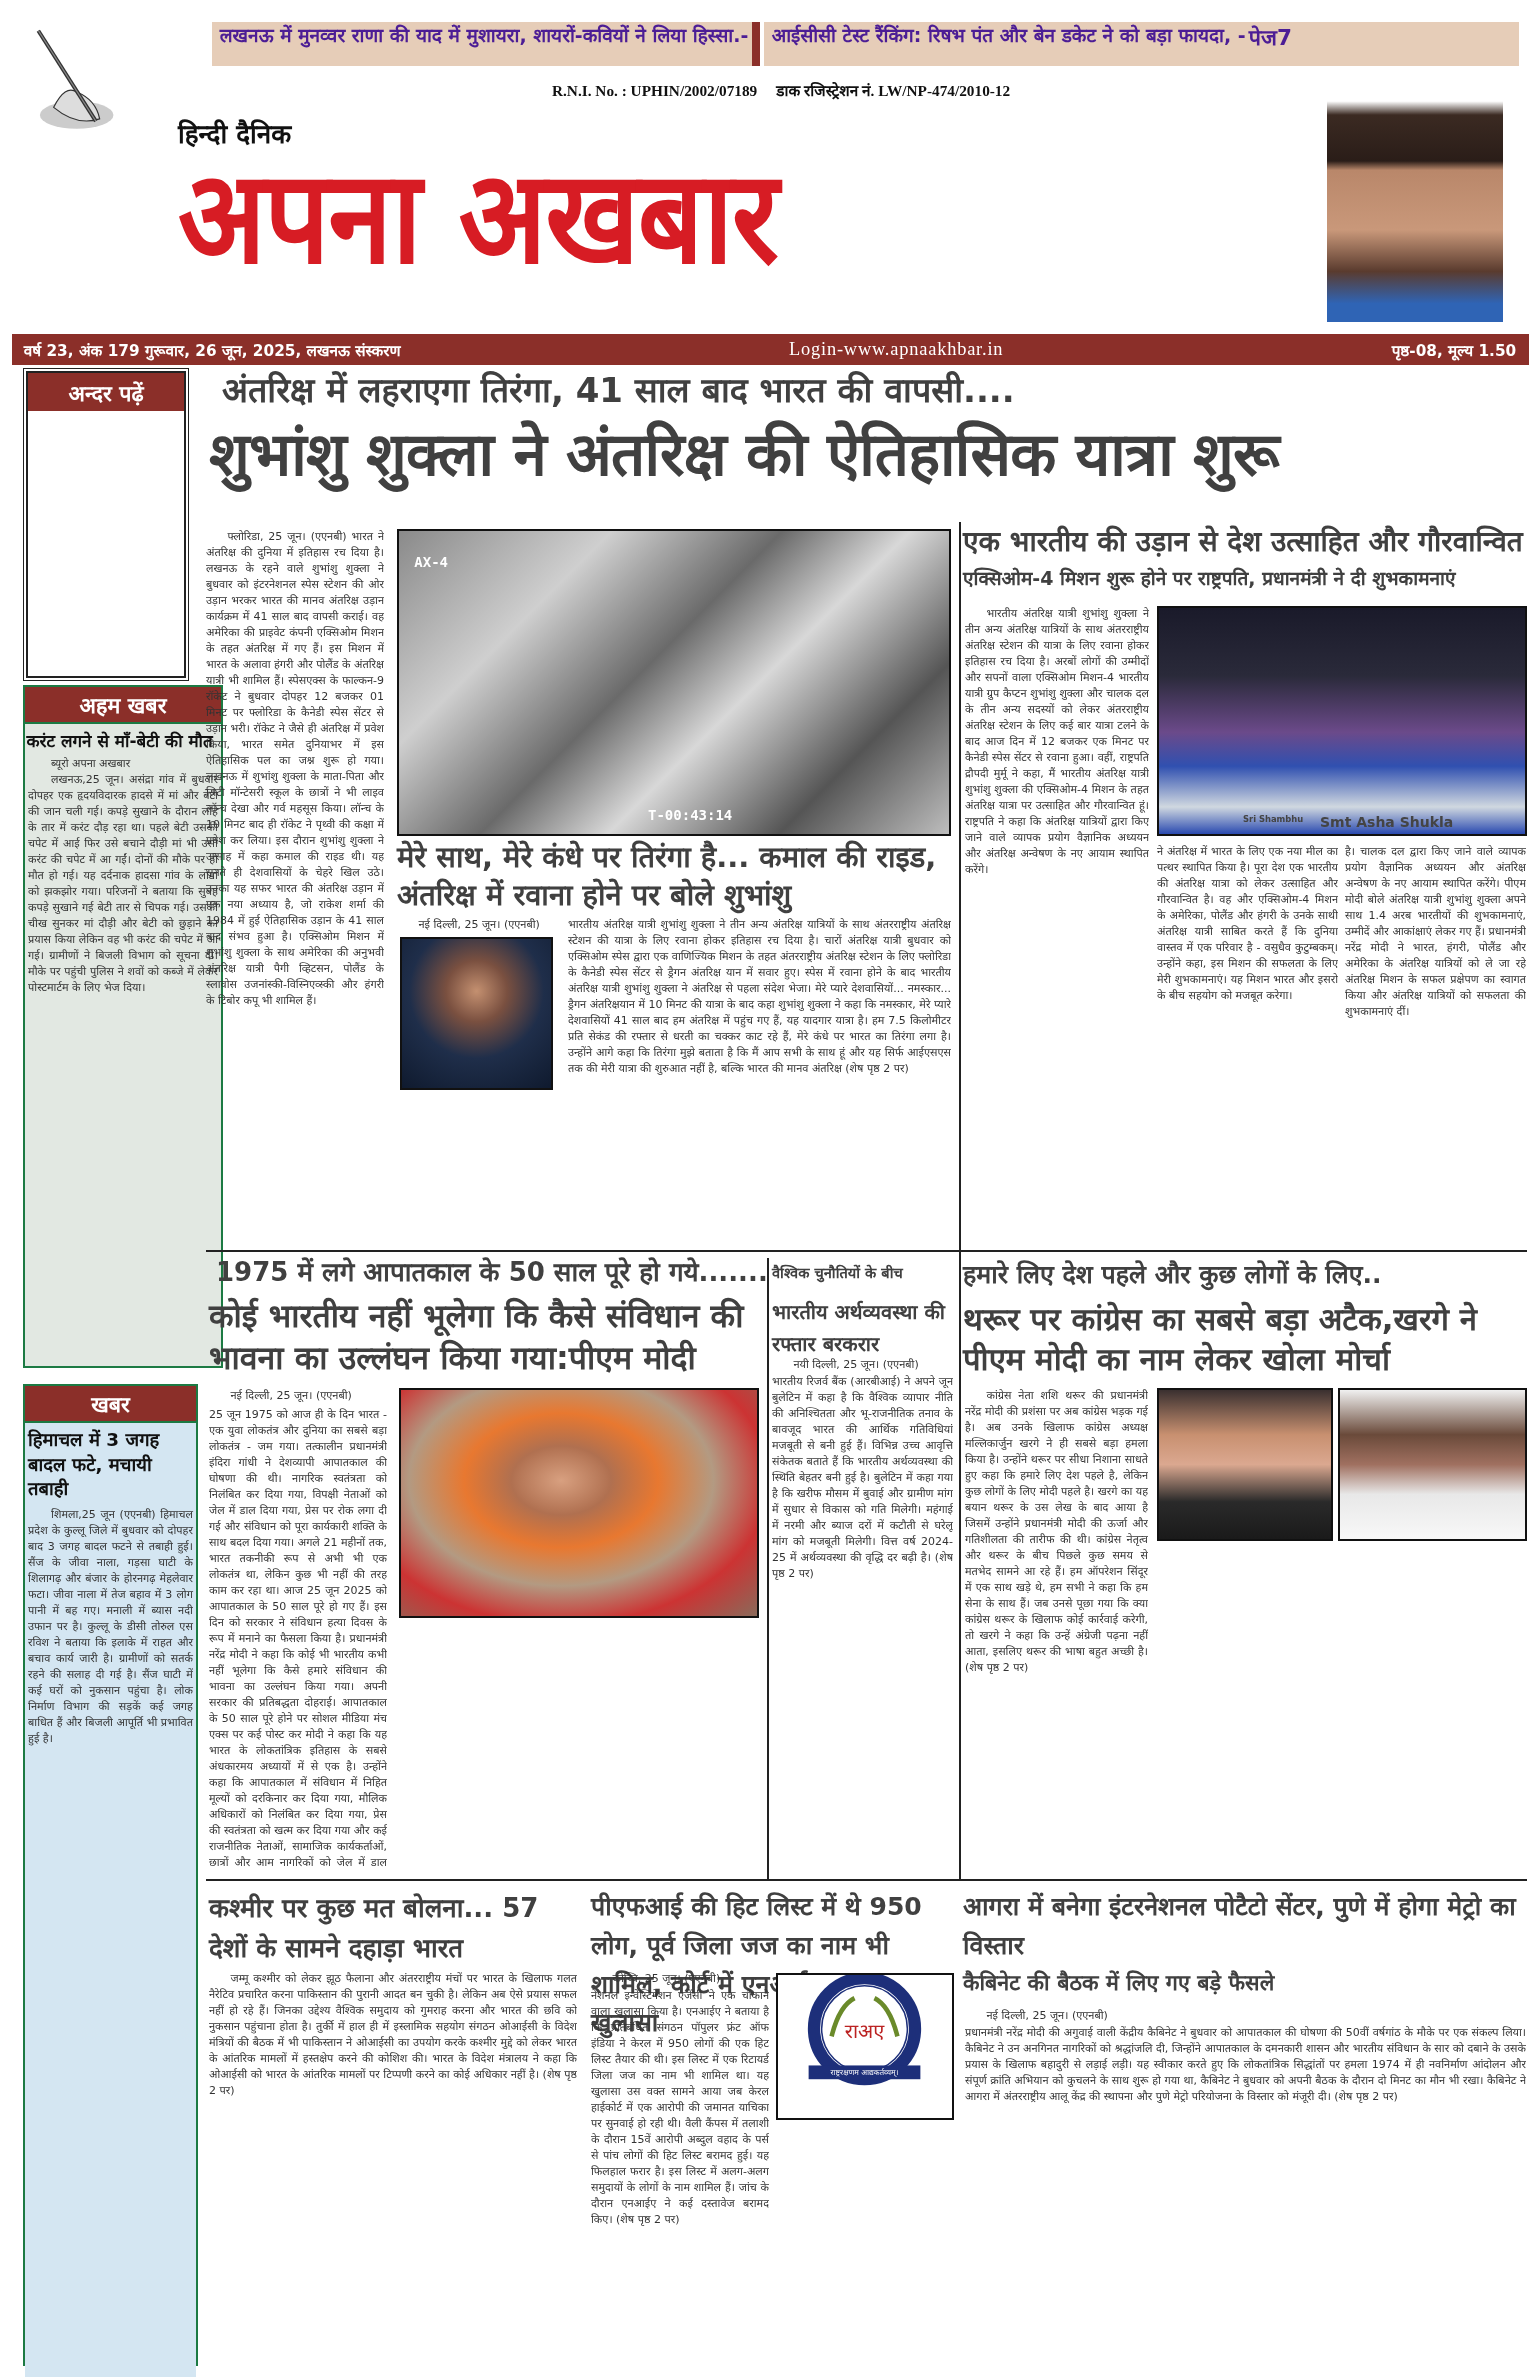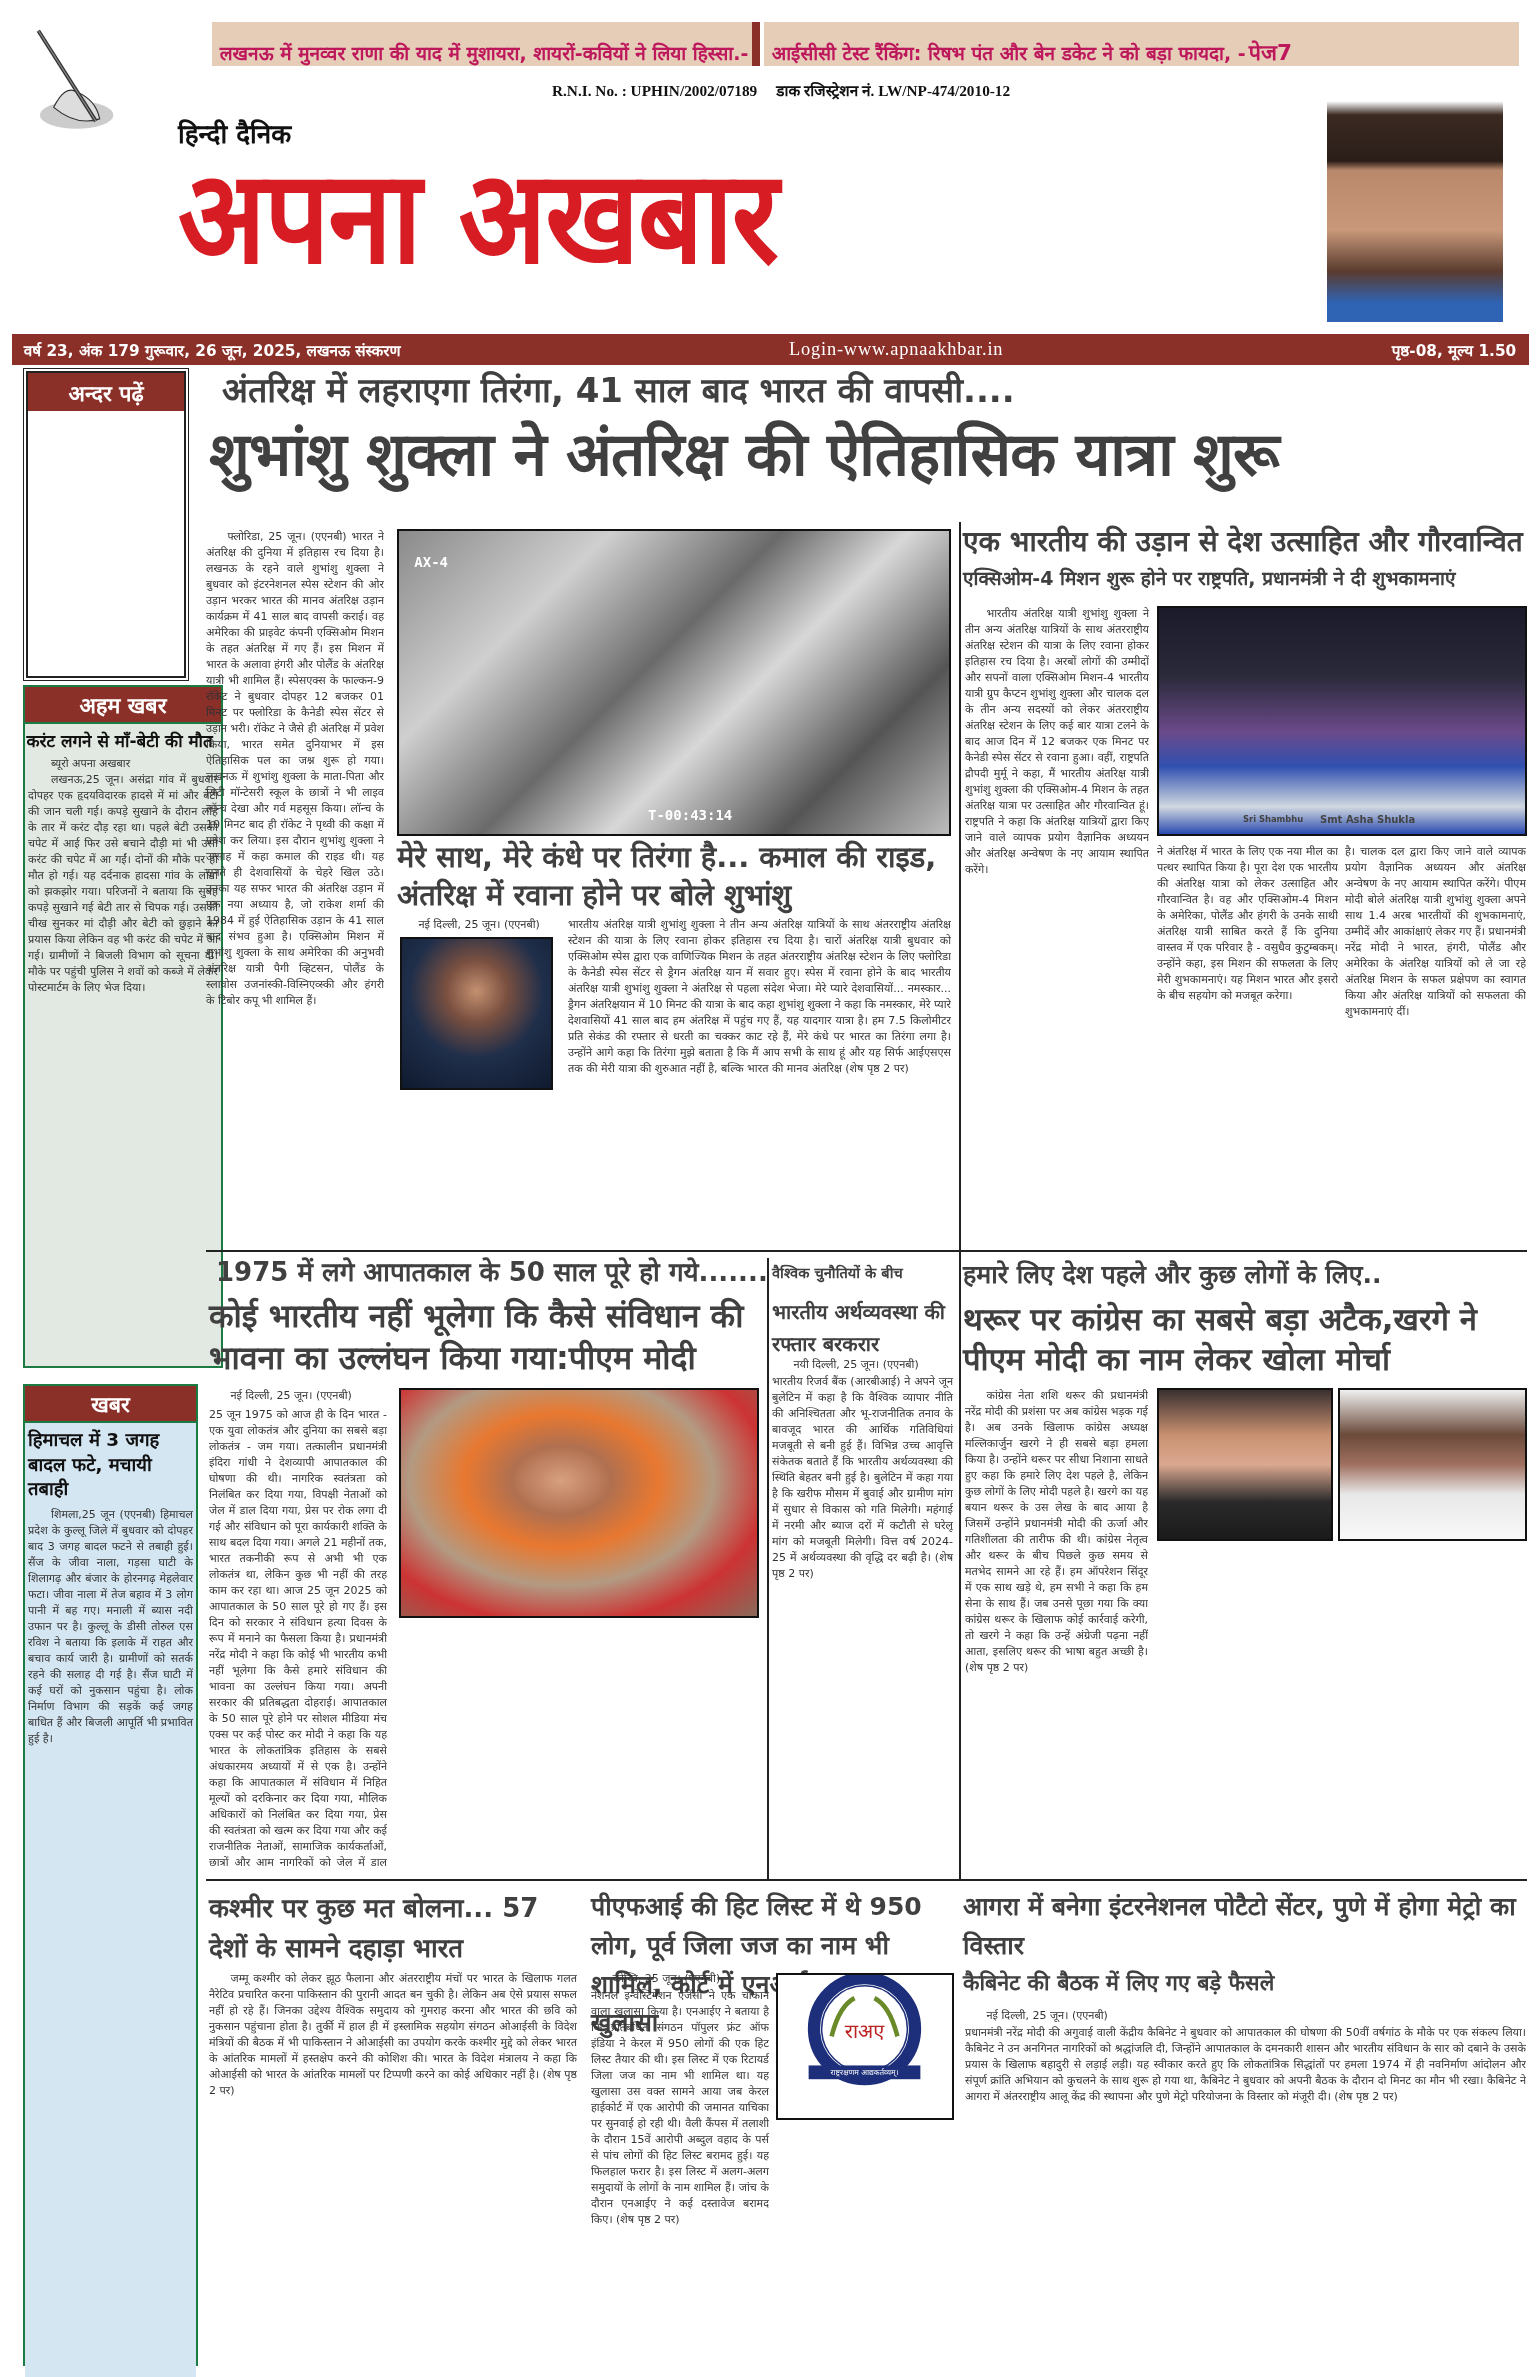"लखनऊ में मुनव्वर राणा की" .tease { align-items: flex-end -> flex-start; color: #be185d -> #4c1d95 }
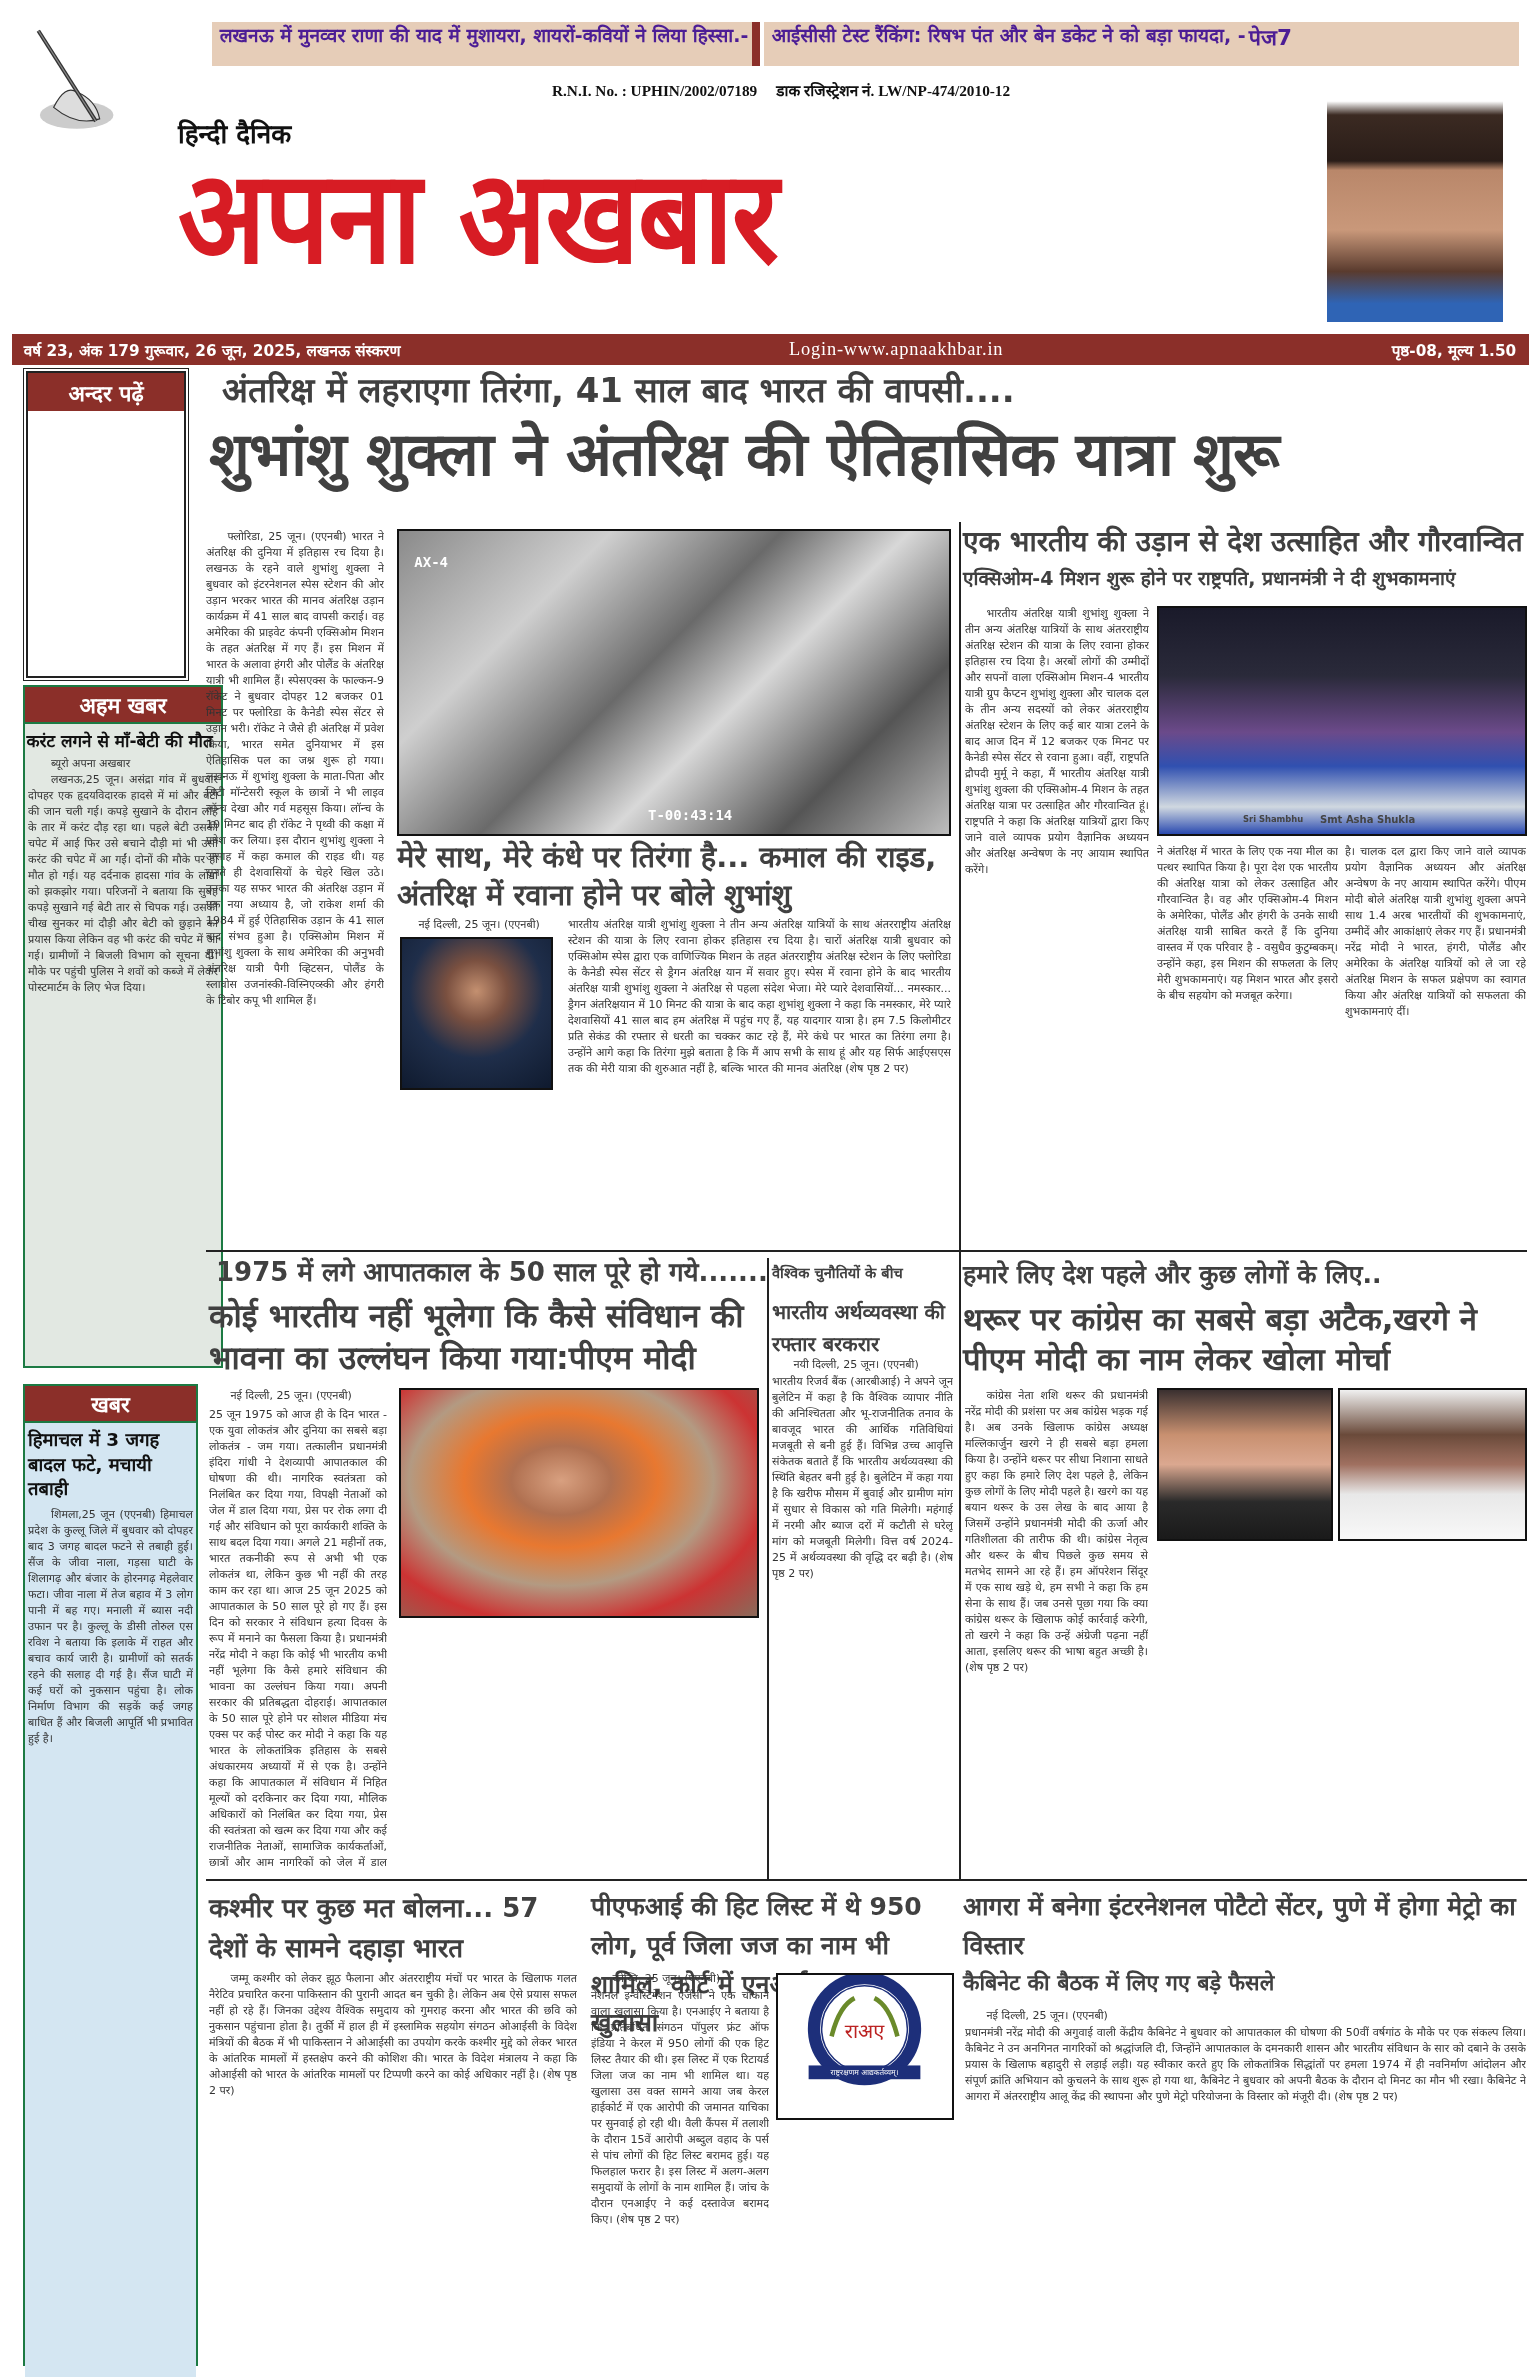"Smt Asha Shukla" span.cap { font-size: 10px -> 14px }
